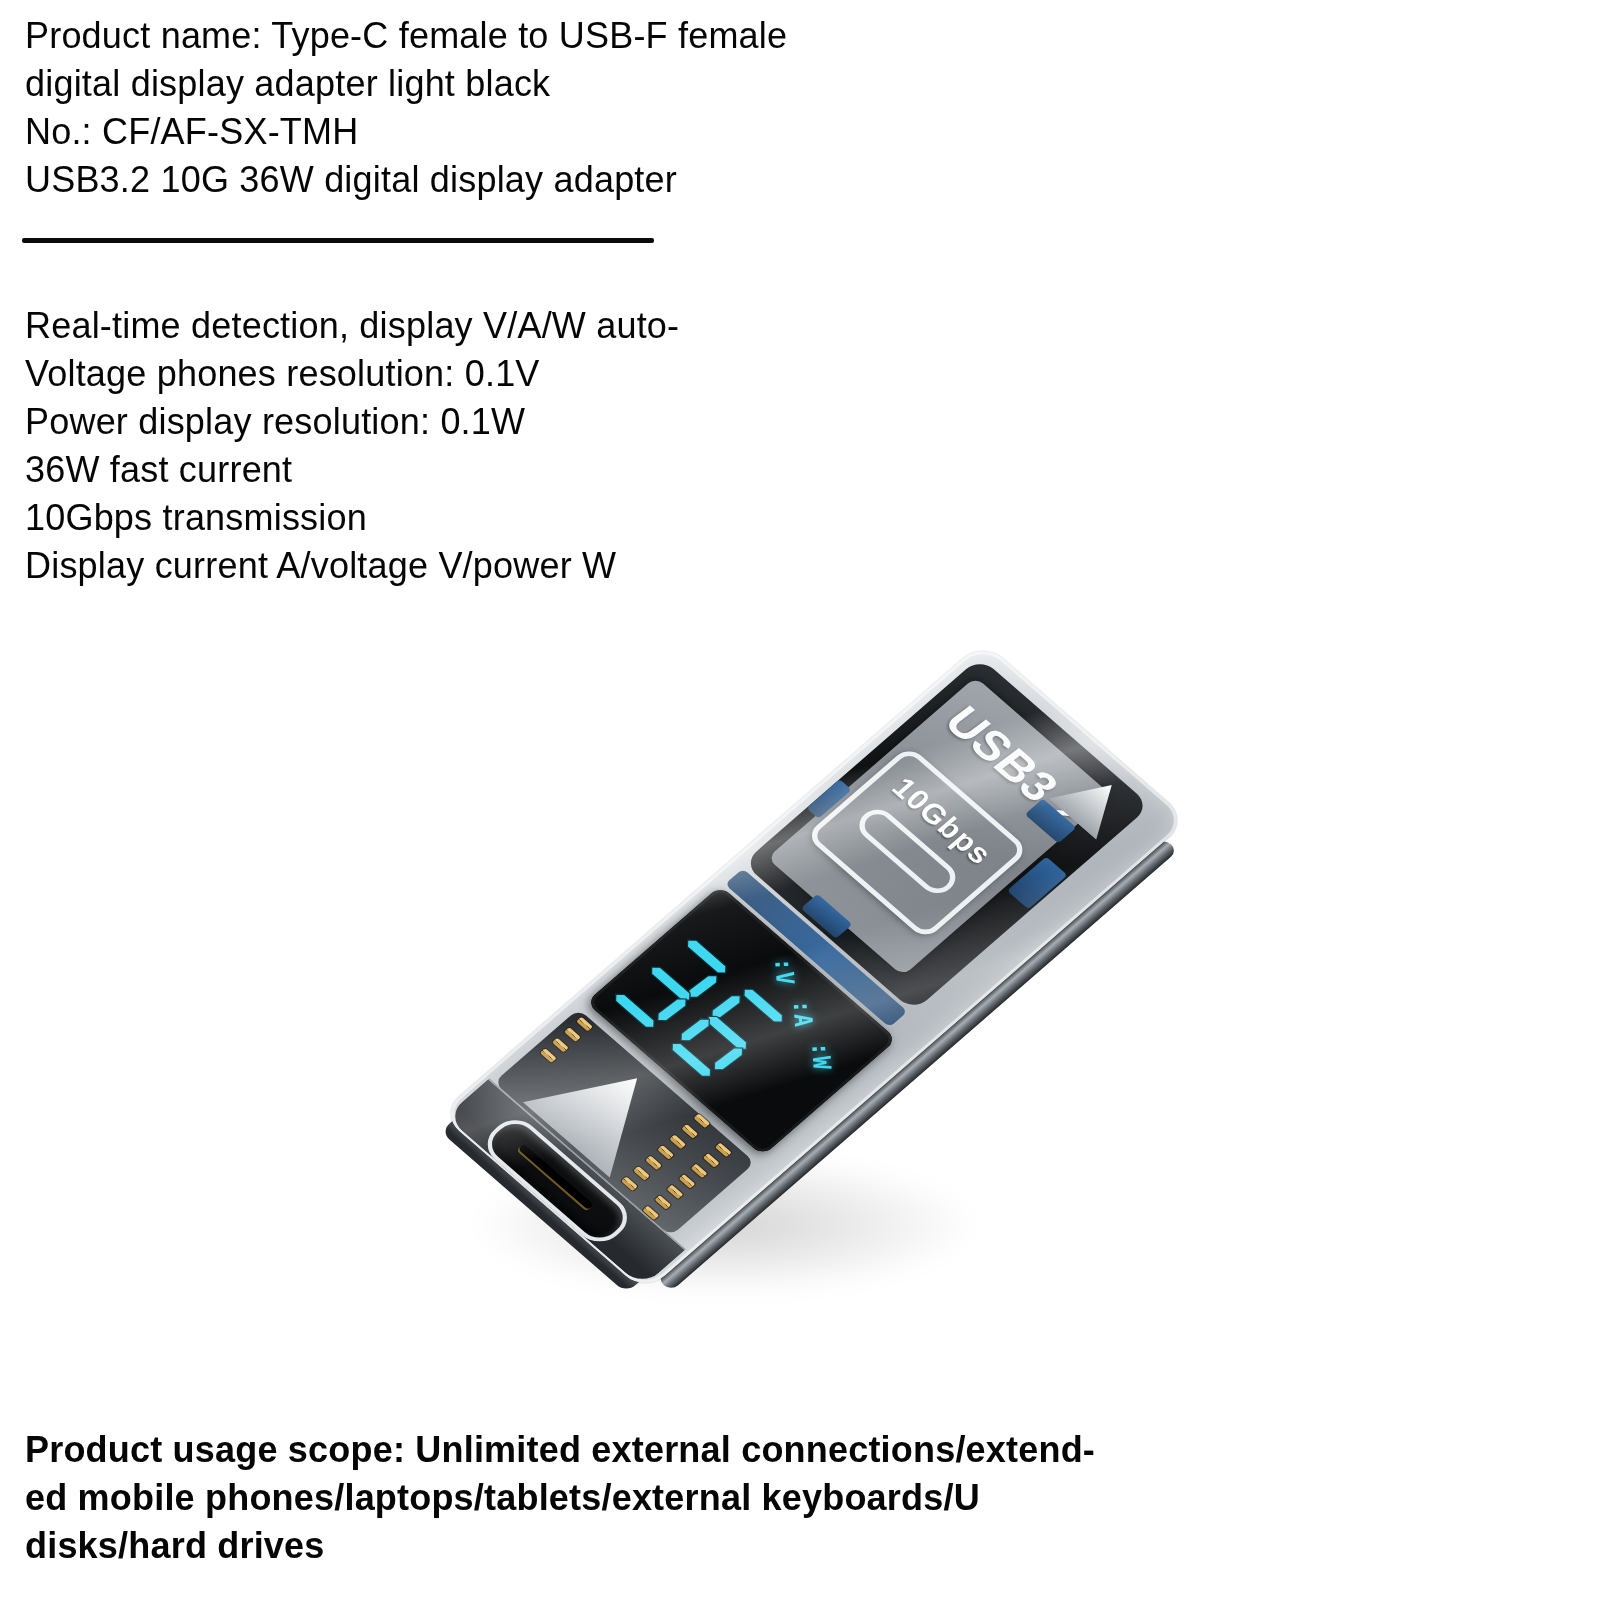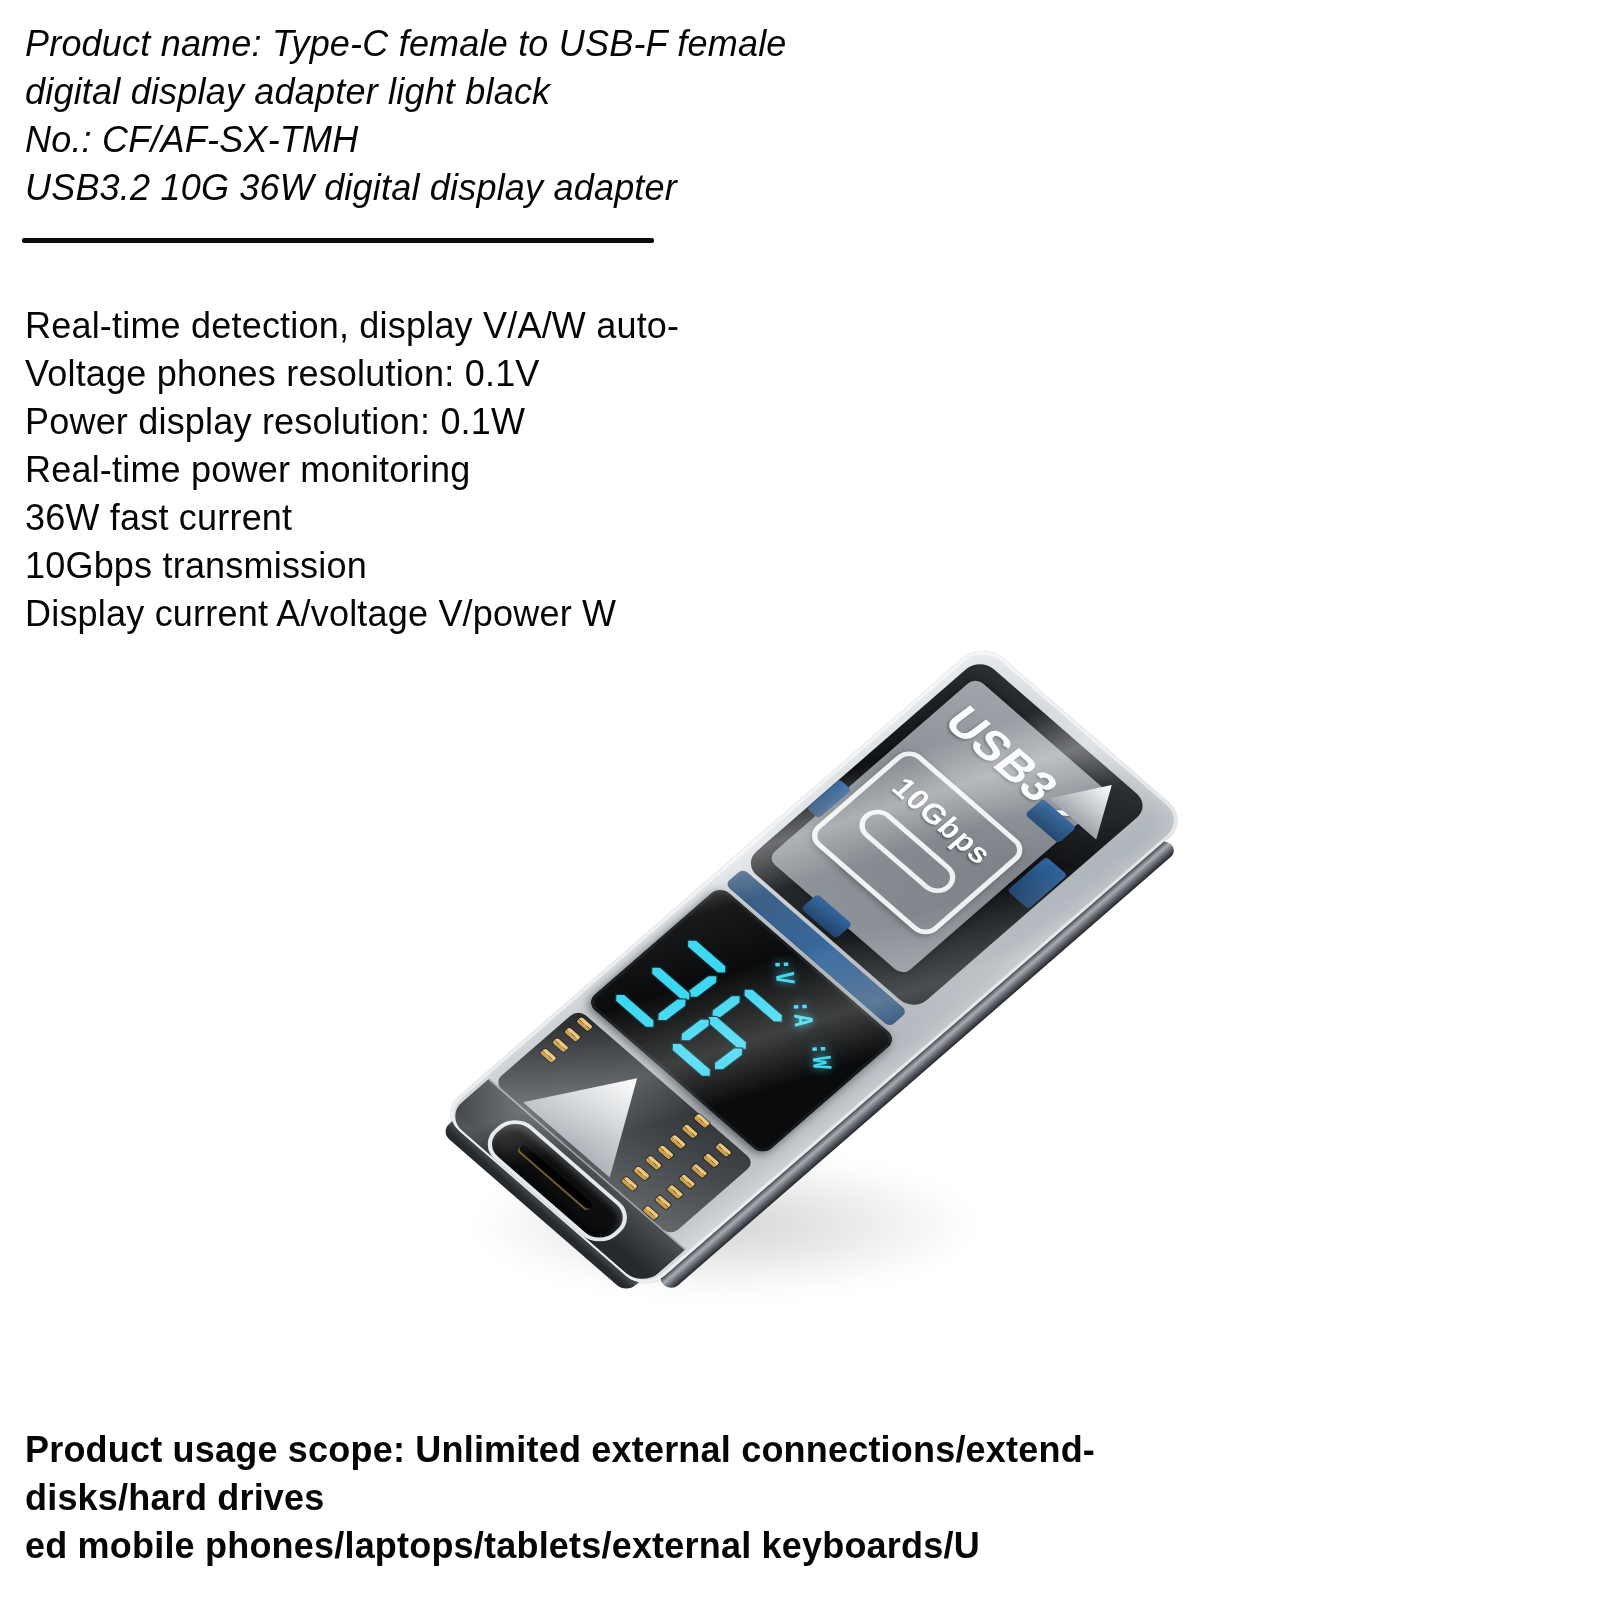"Product name: Type-C female to" .tb-title { font-style: italic -> none; top: 20px -> 12px }
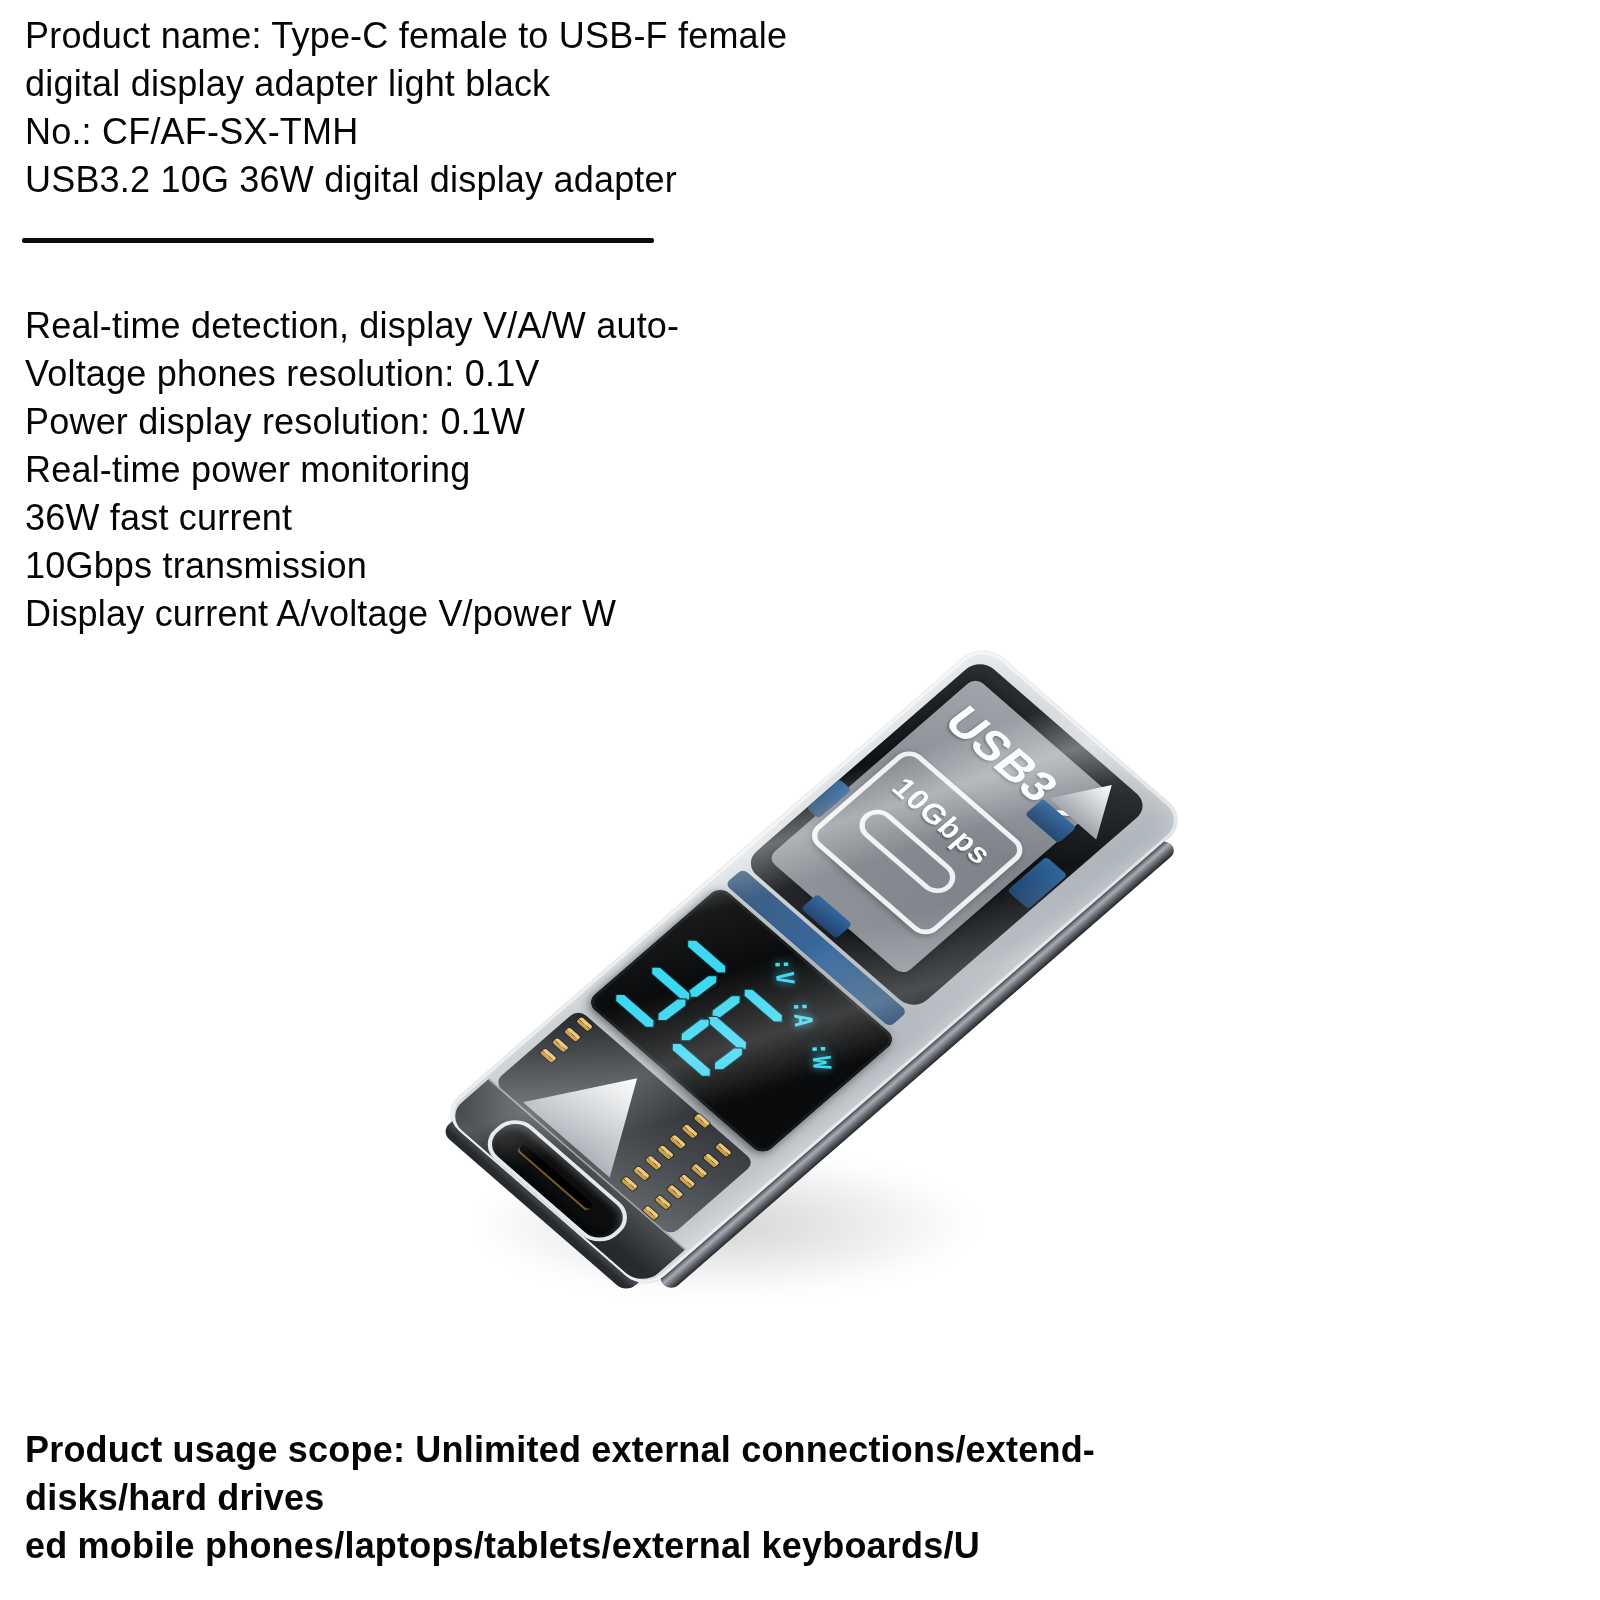"Real-time power monitoring" div { html: <div>Real-time power monitoring</div> -> none }
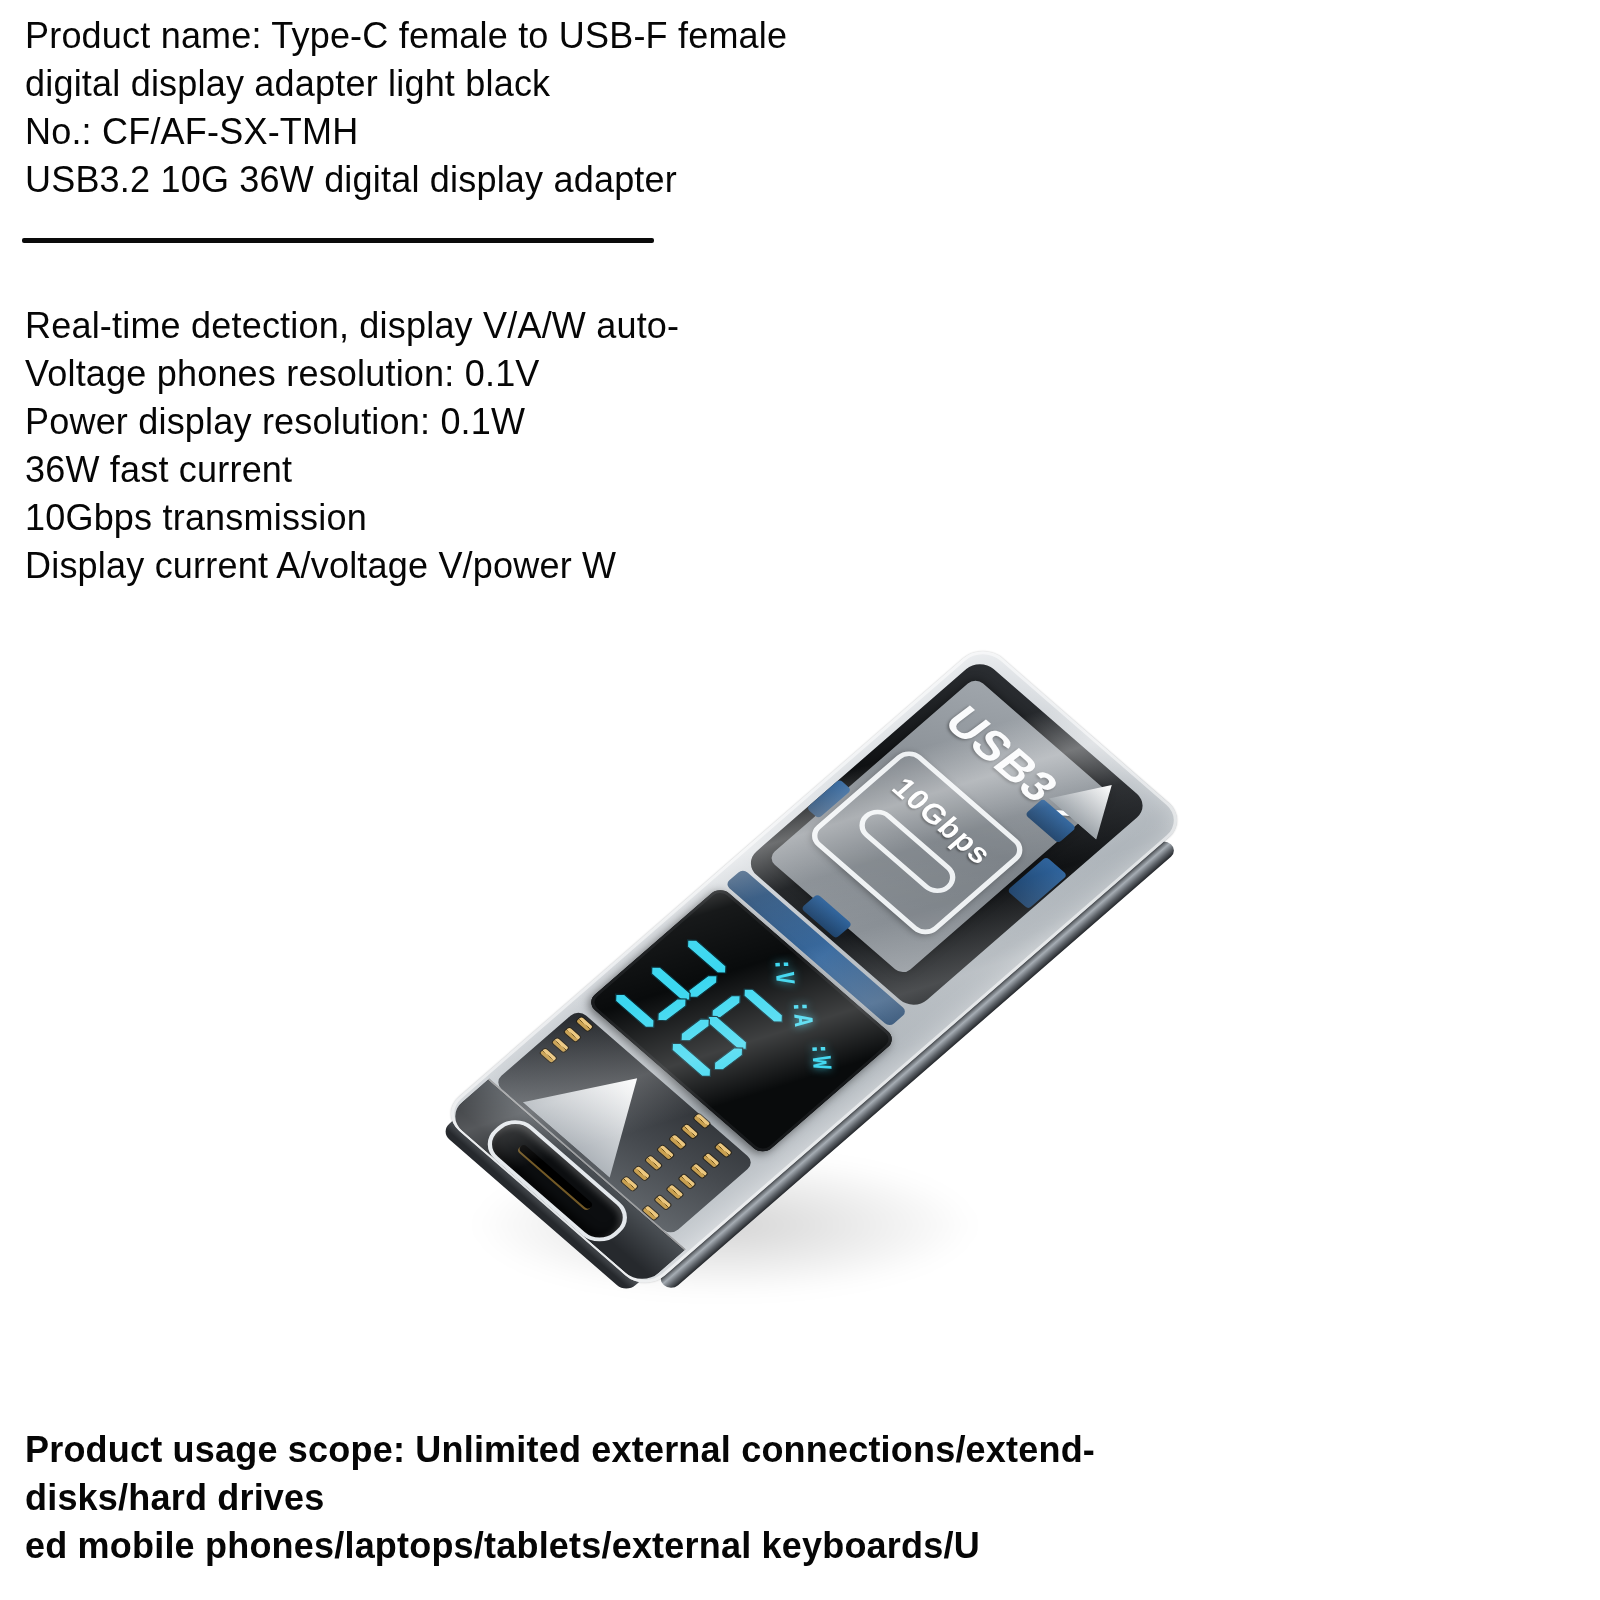"disks/hard drives" div { order: before "ed mobile" -> after "ed mobile" }
